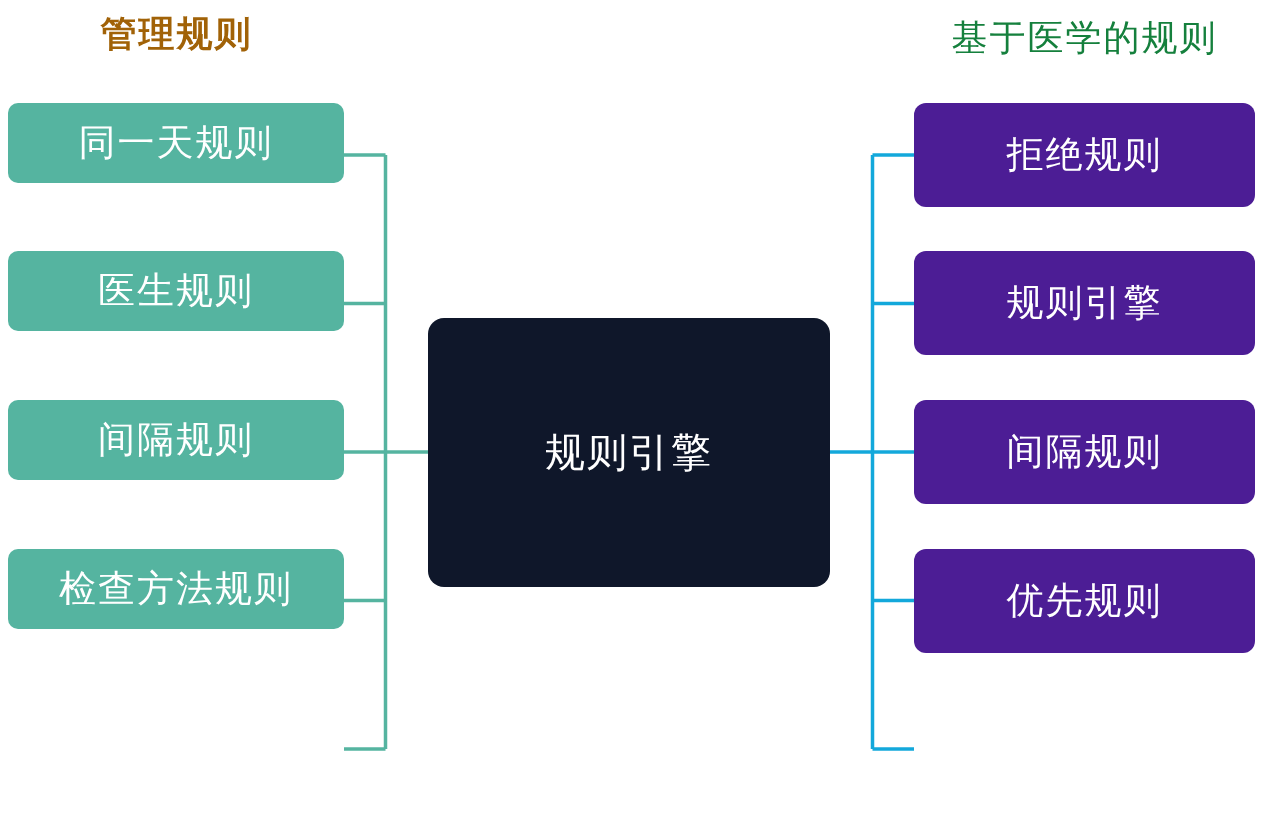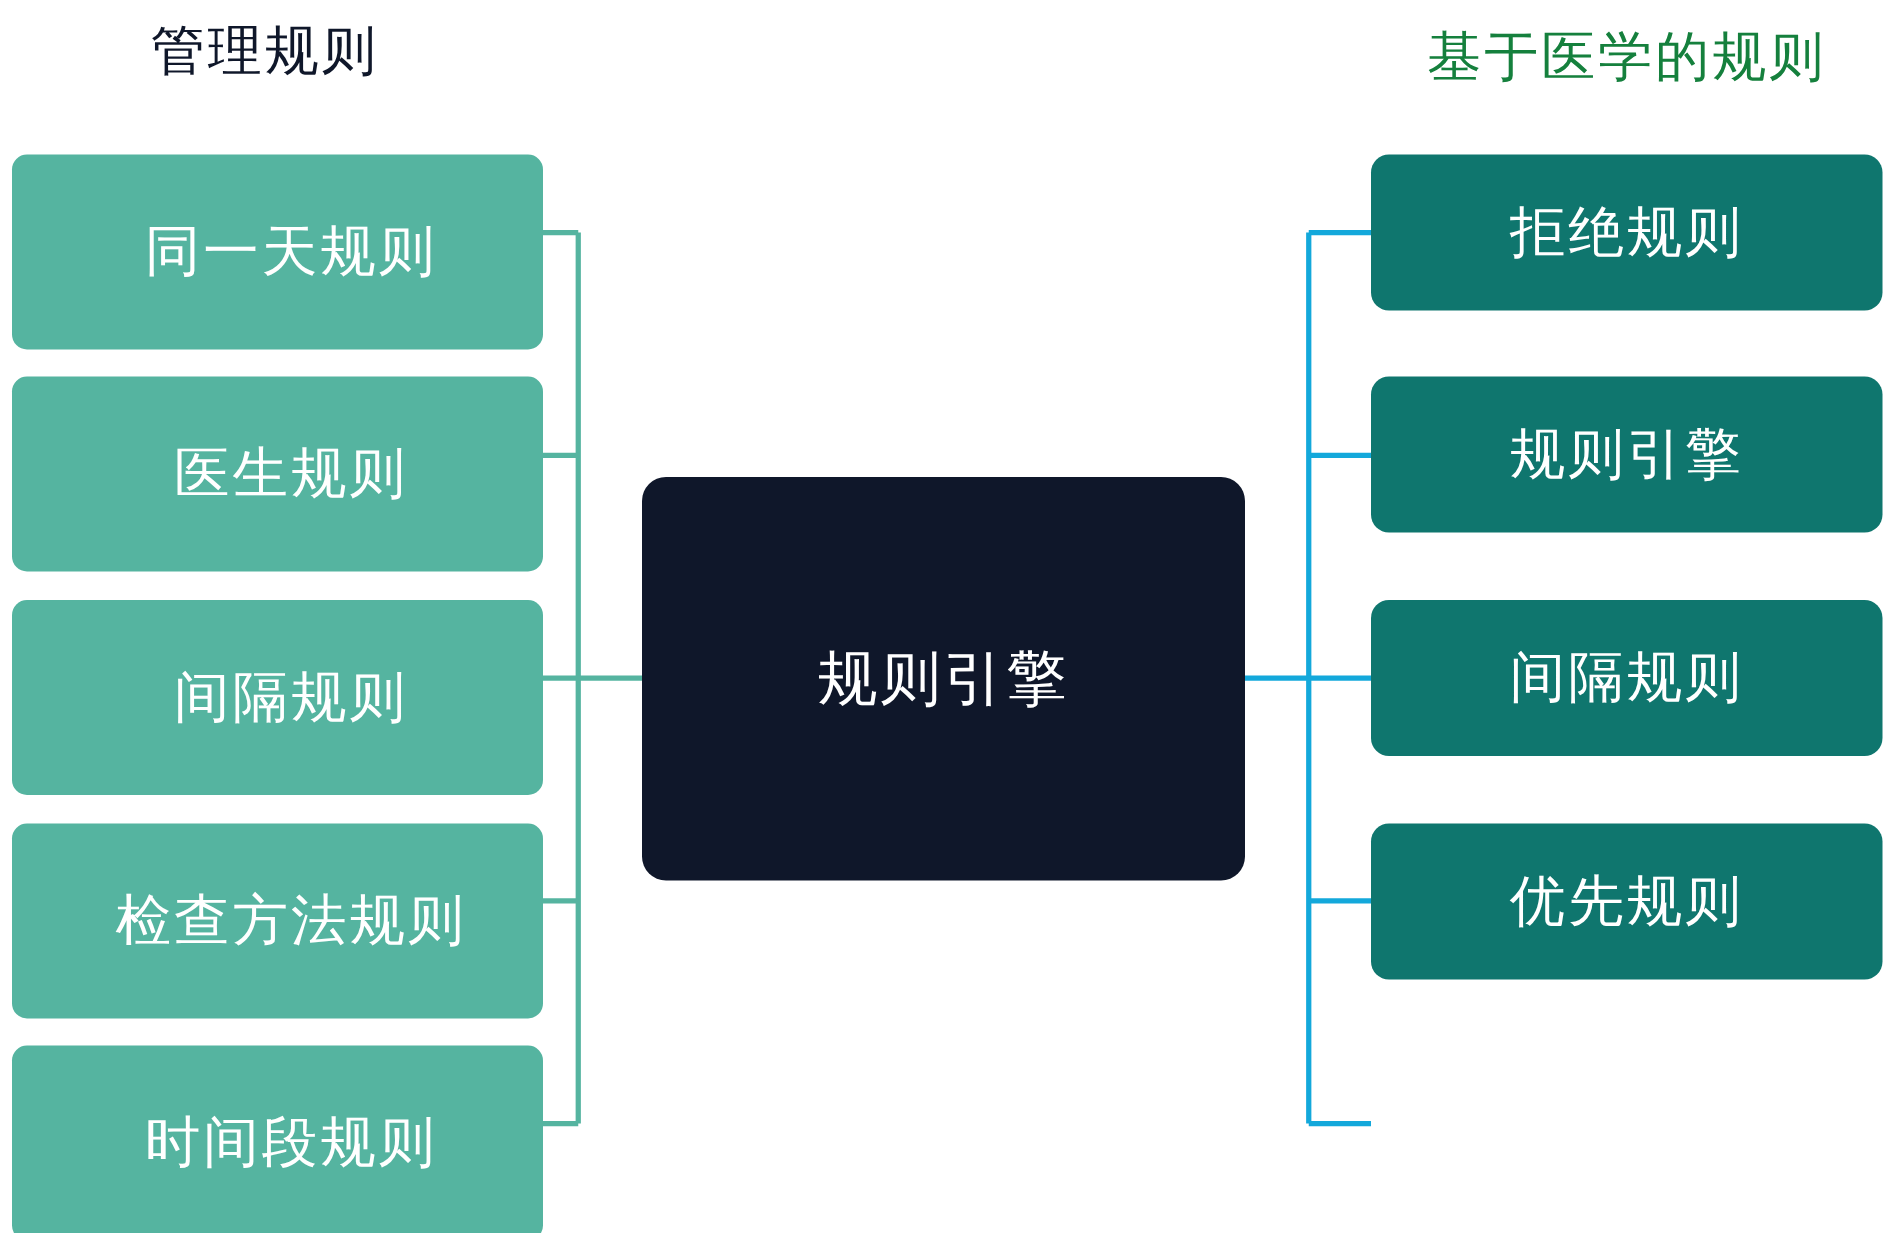"管理规则" .group-title.left { color: #0f172a -> #a16207; font-weight: none -> bold }
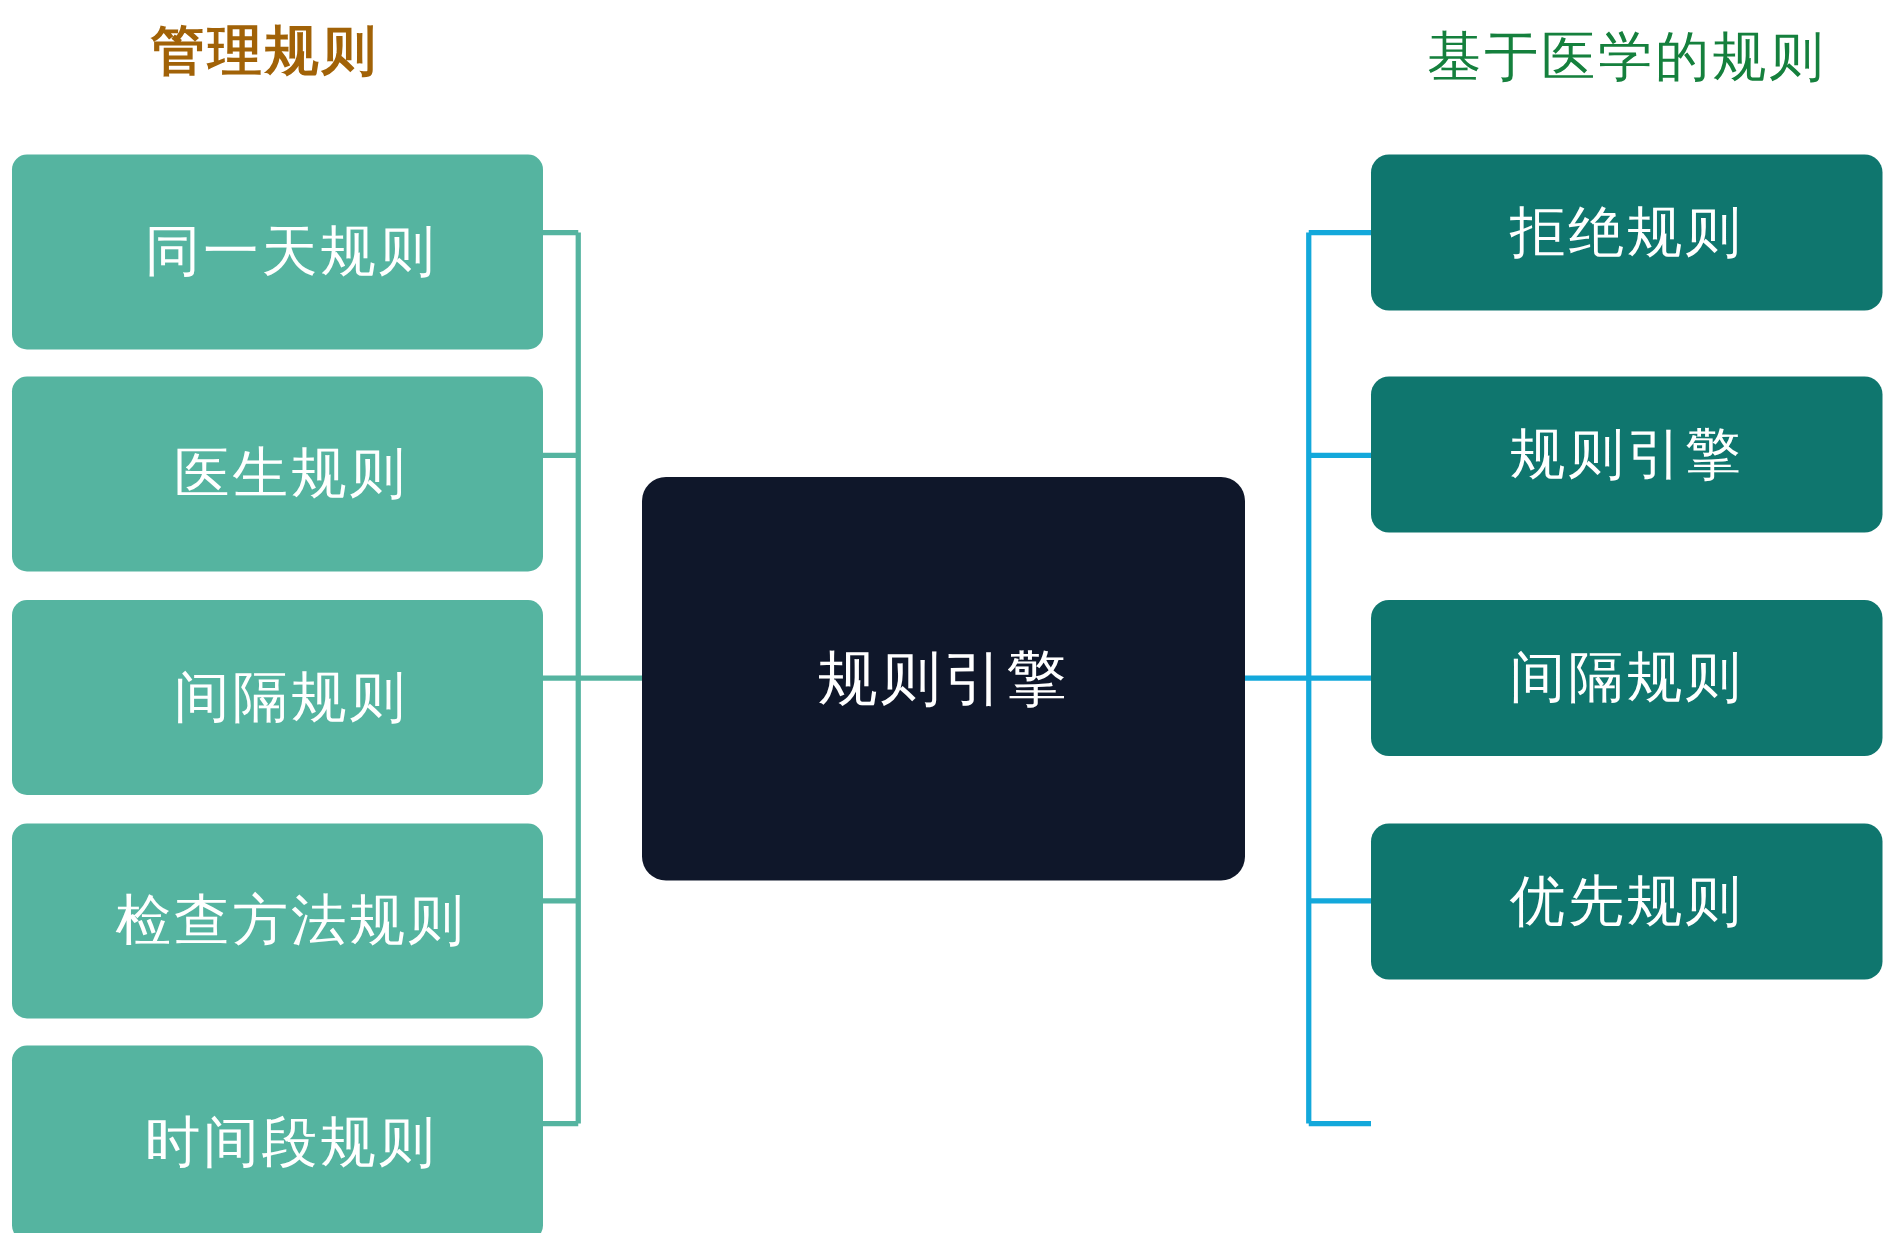"同一天规则" .node.teal { height: 130px -> 80px; padding-left: 18px -> none }
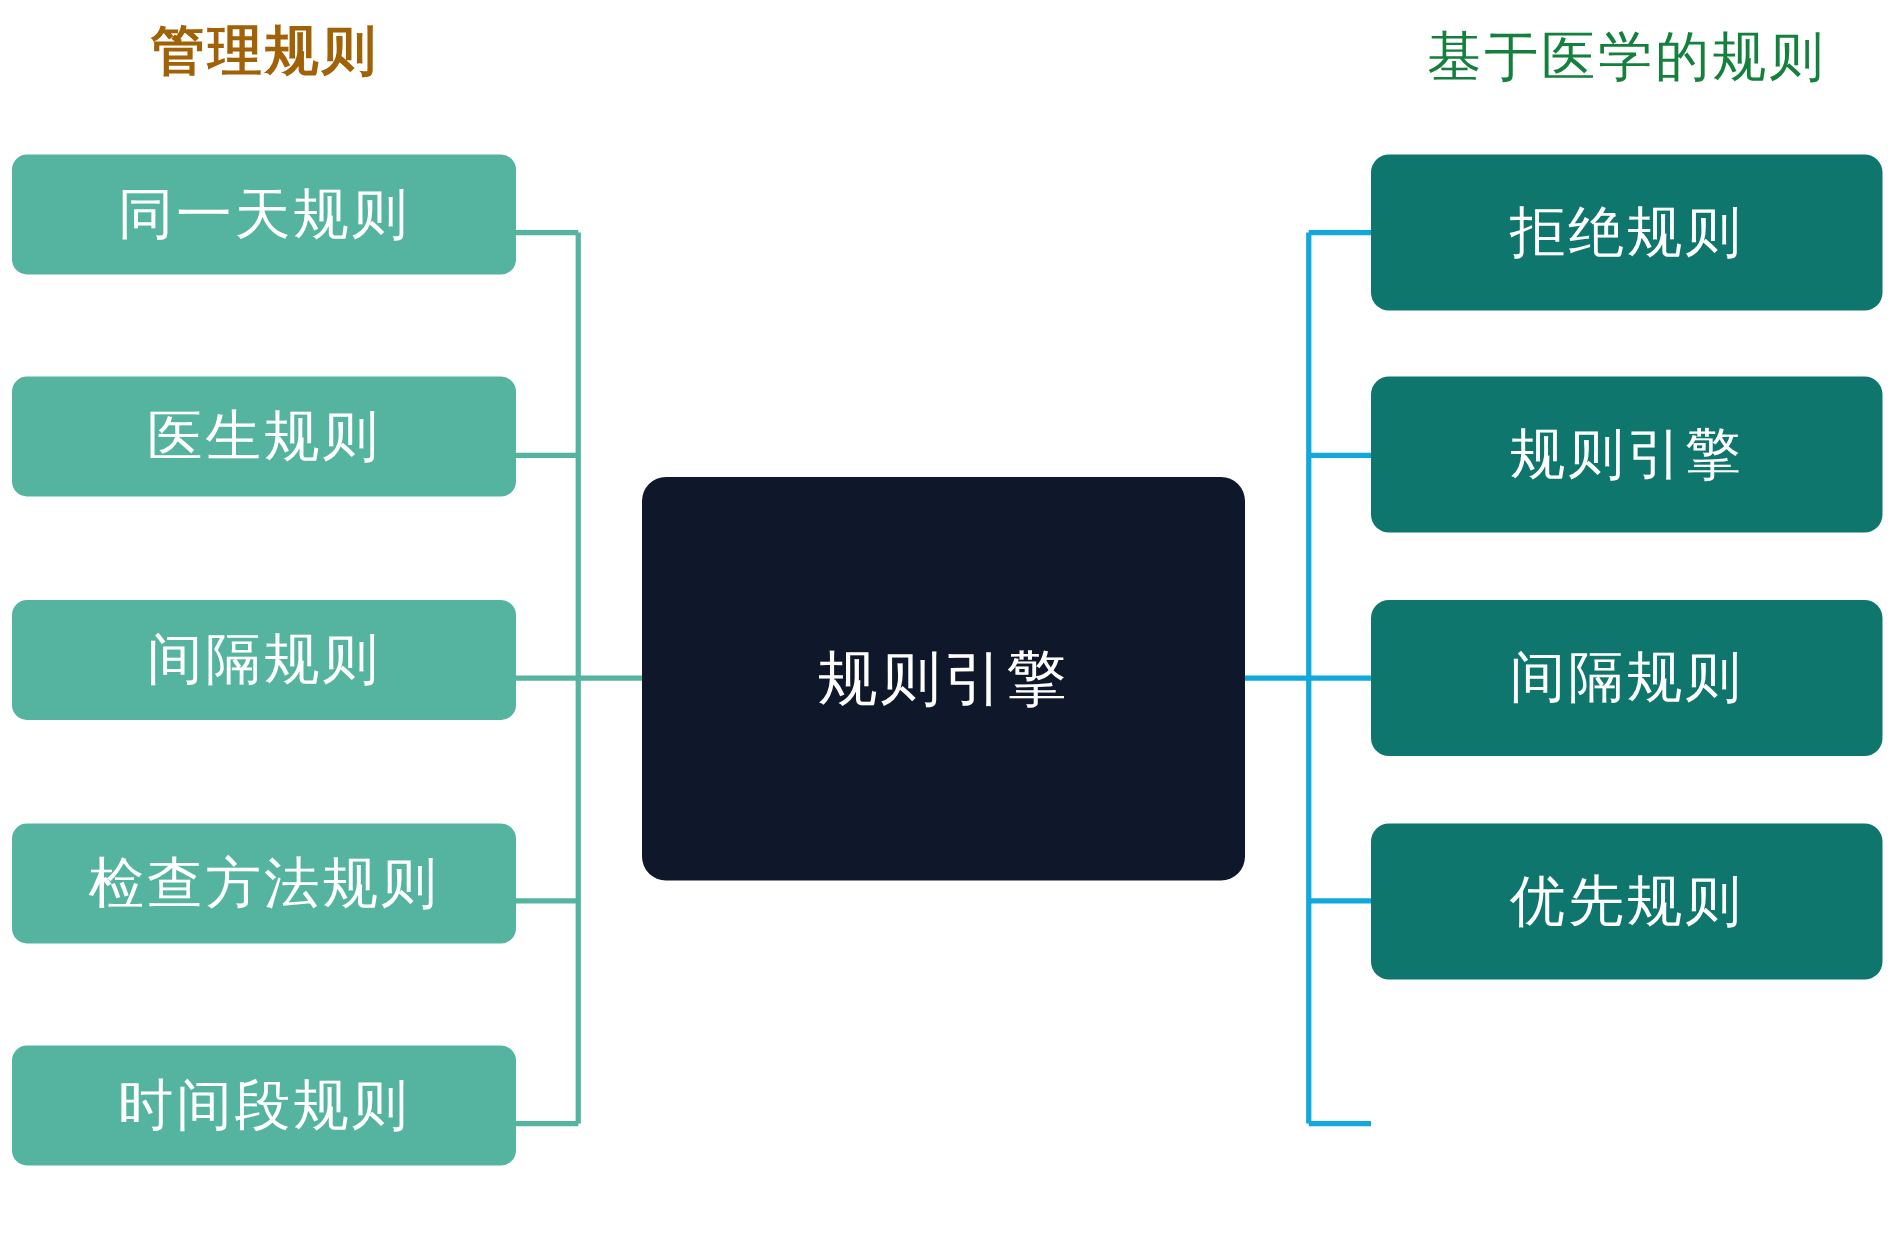"拒绝规则" .node.cyan { background: #0f766e -> #4c1d95 }
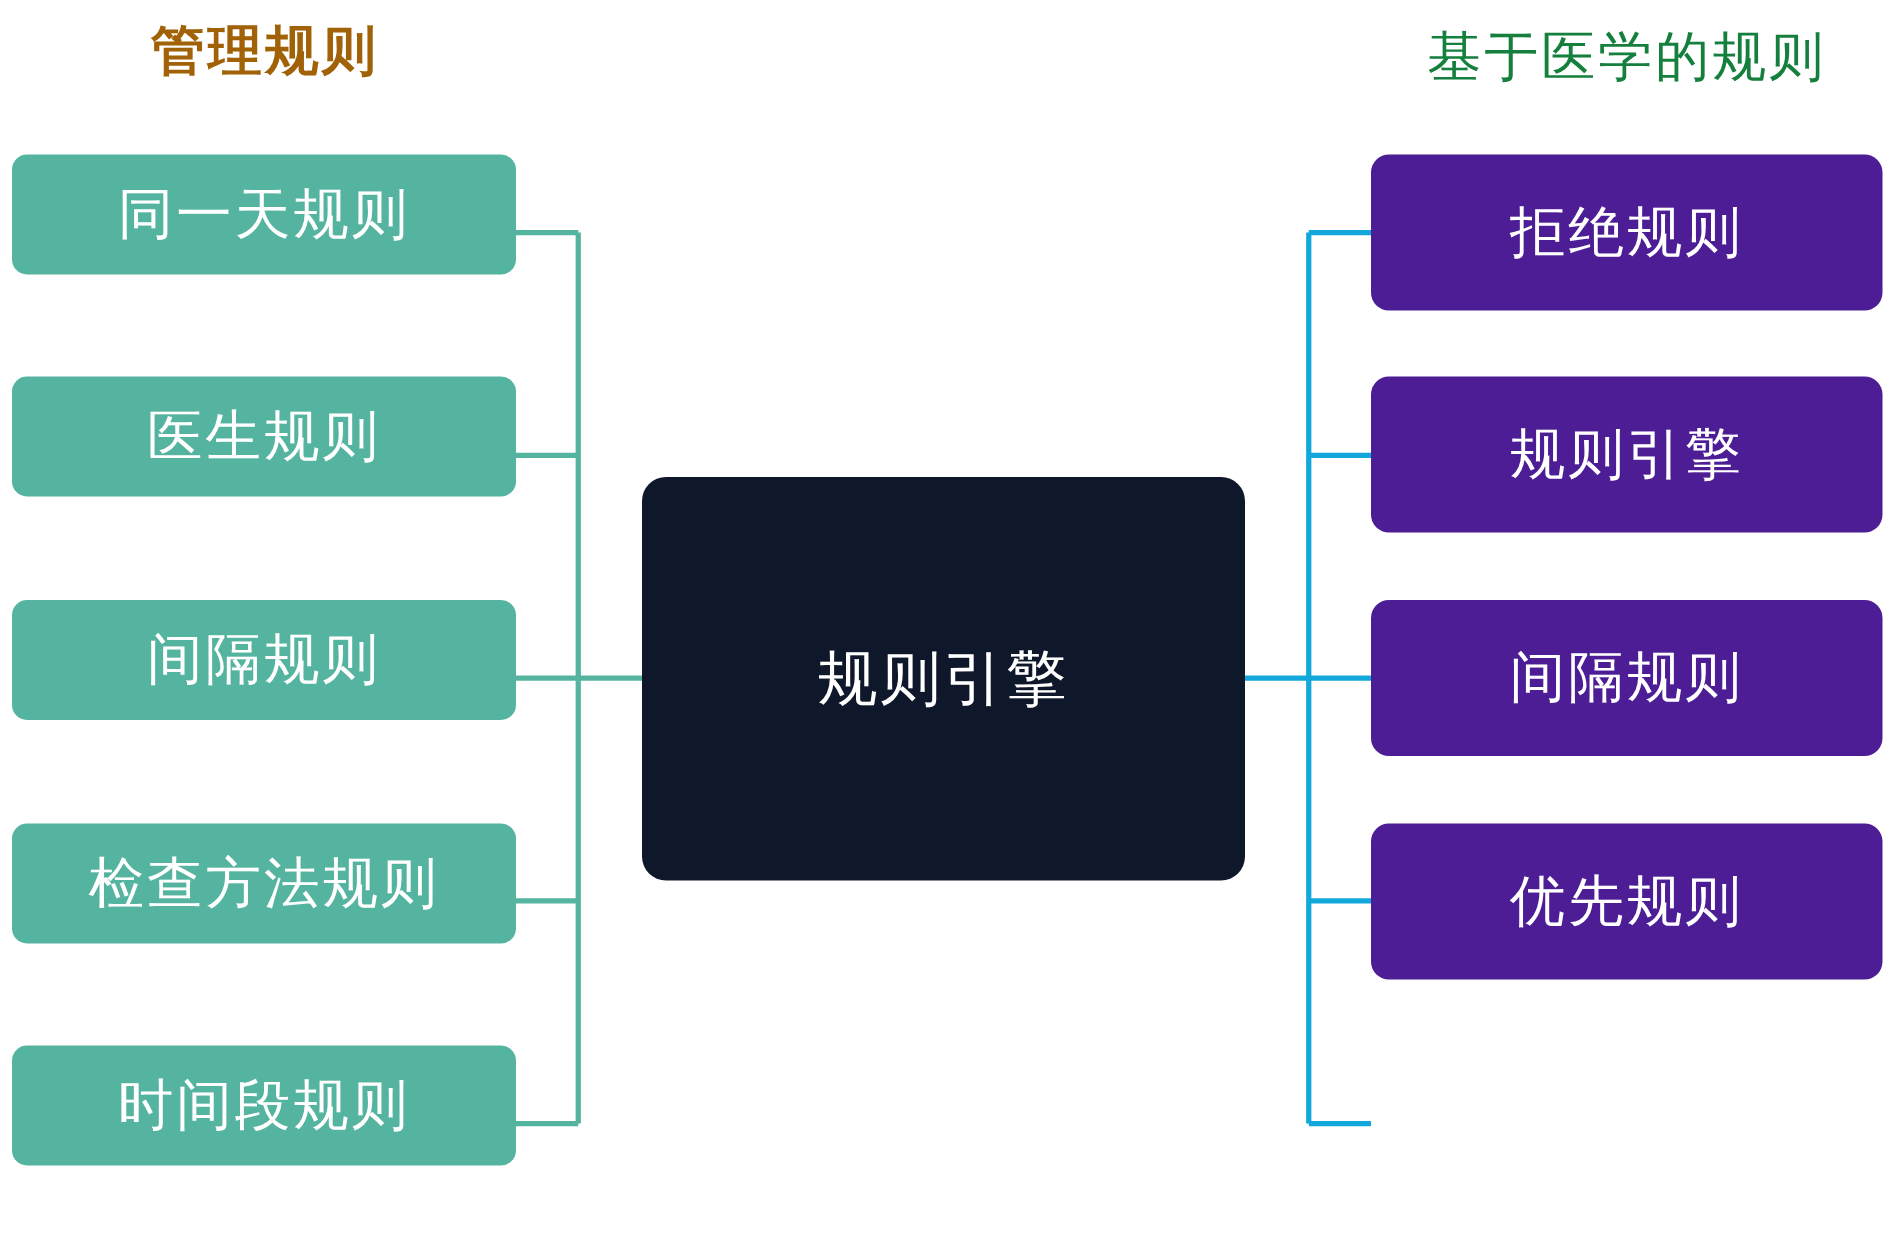"时间段规则" div.node { html: <div> <span>时间段规则</span> </div> -> none }
